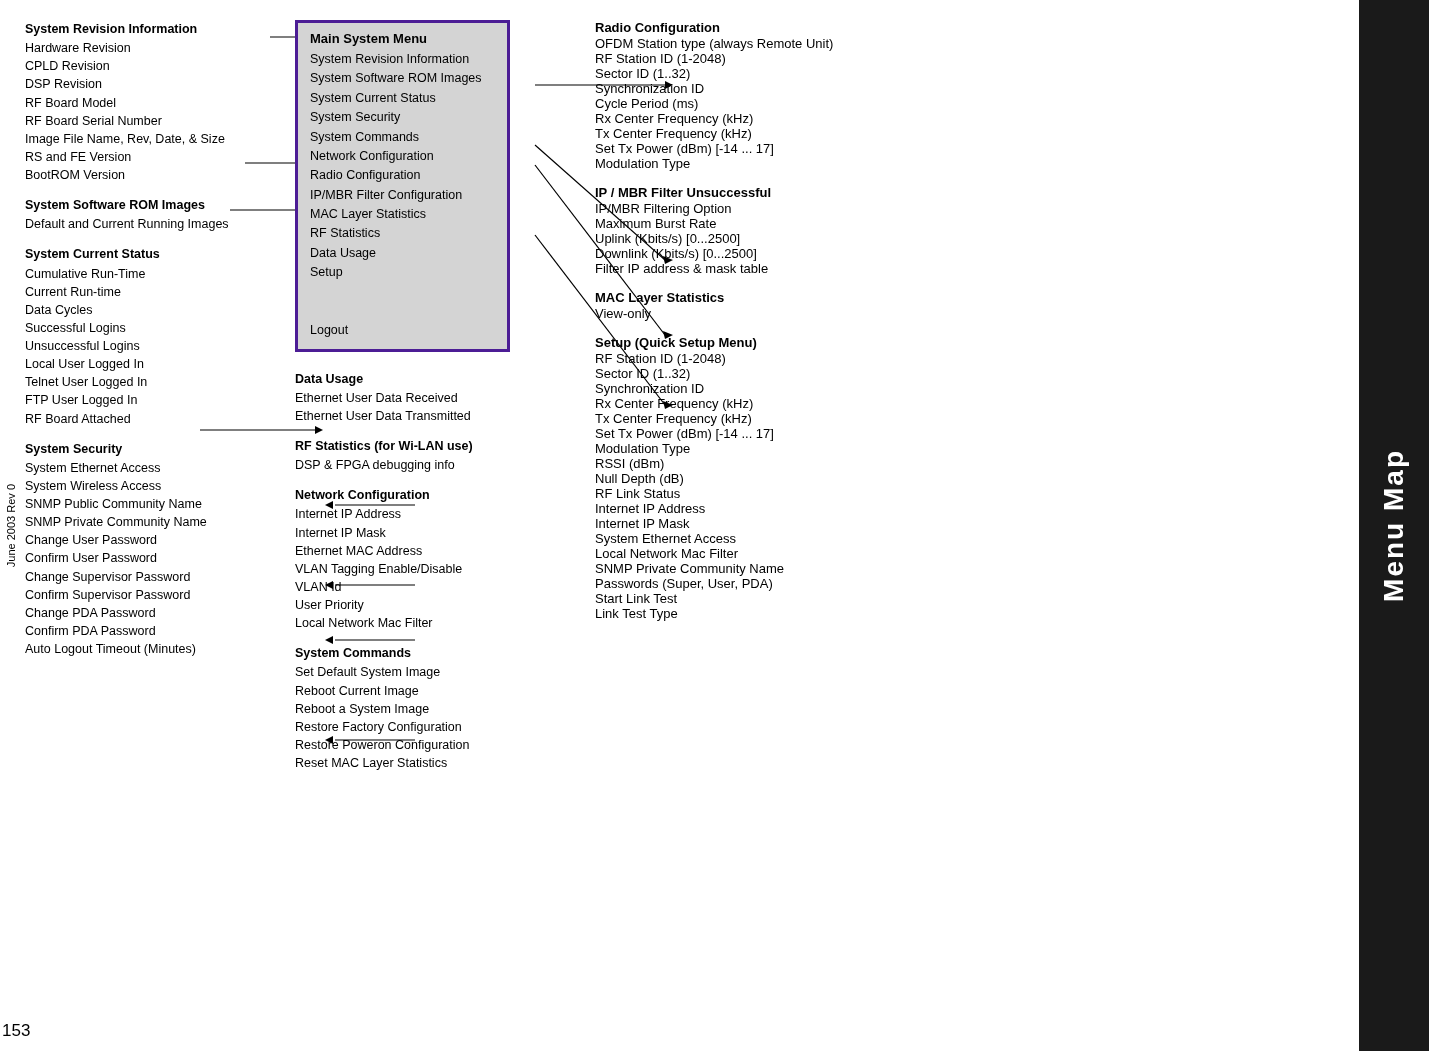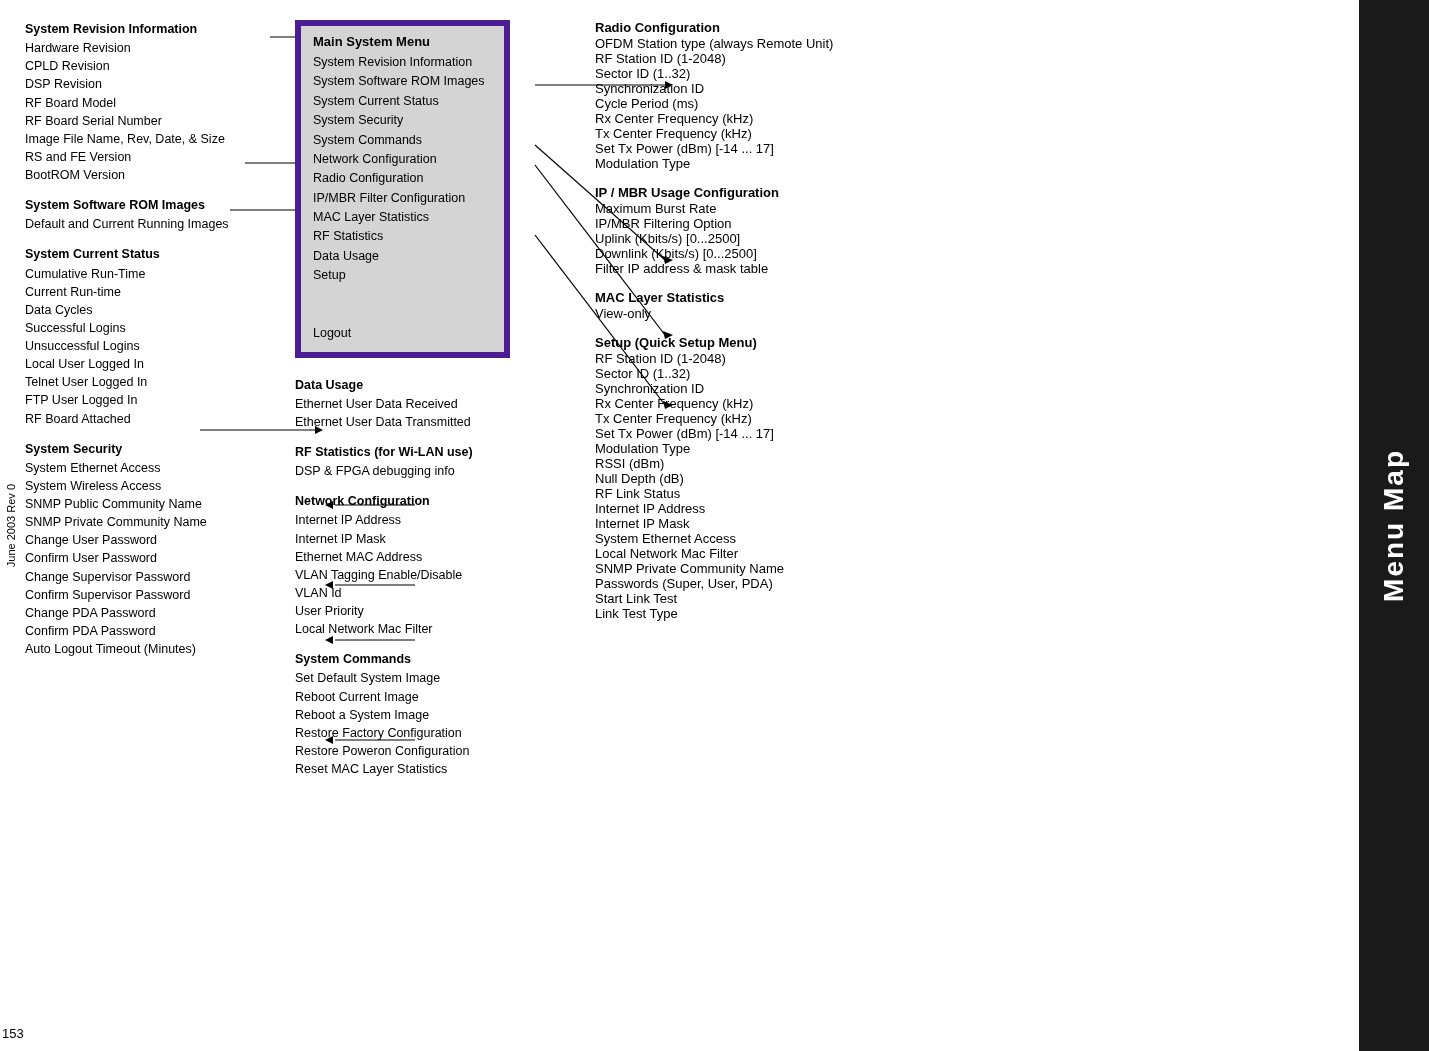"Main System Menu" .menu-box { border: 6px solid #4c1d95 -> 3px solid #4c1d95 }
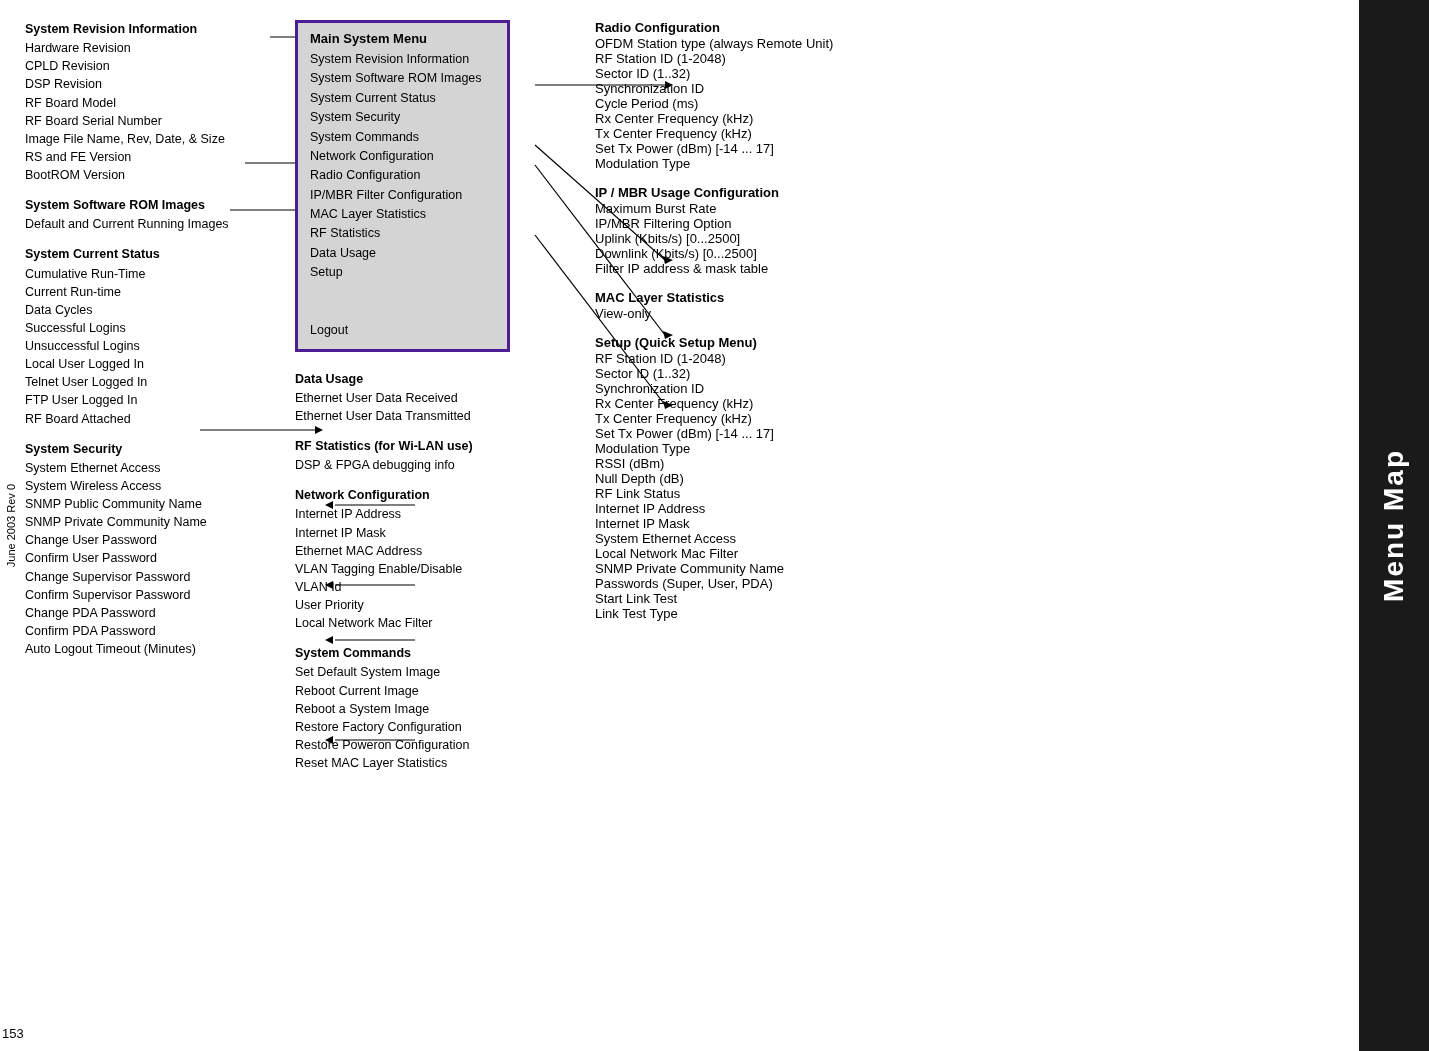"IP / MBR Usage Configuration" div.section-title { text: Usage Configuration -> Filter Unsuccessful }
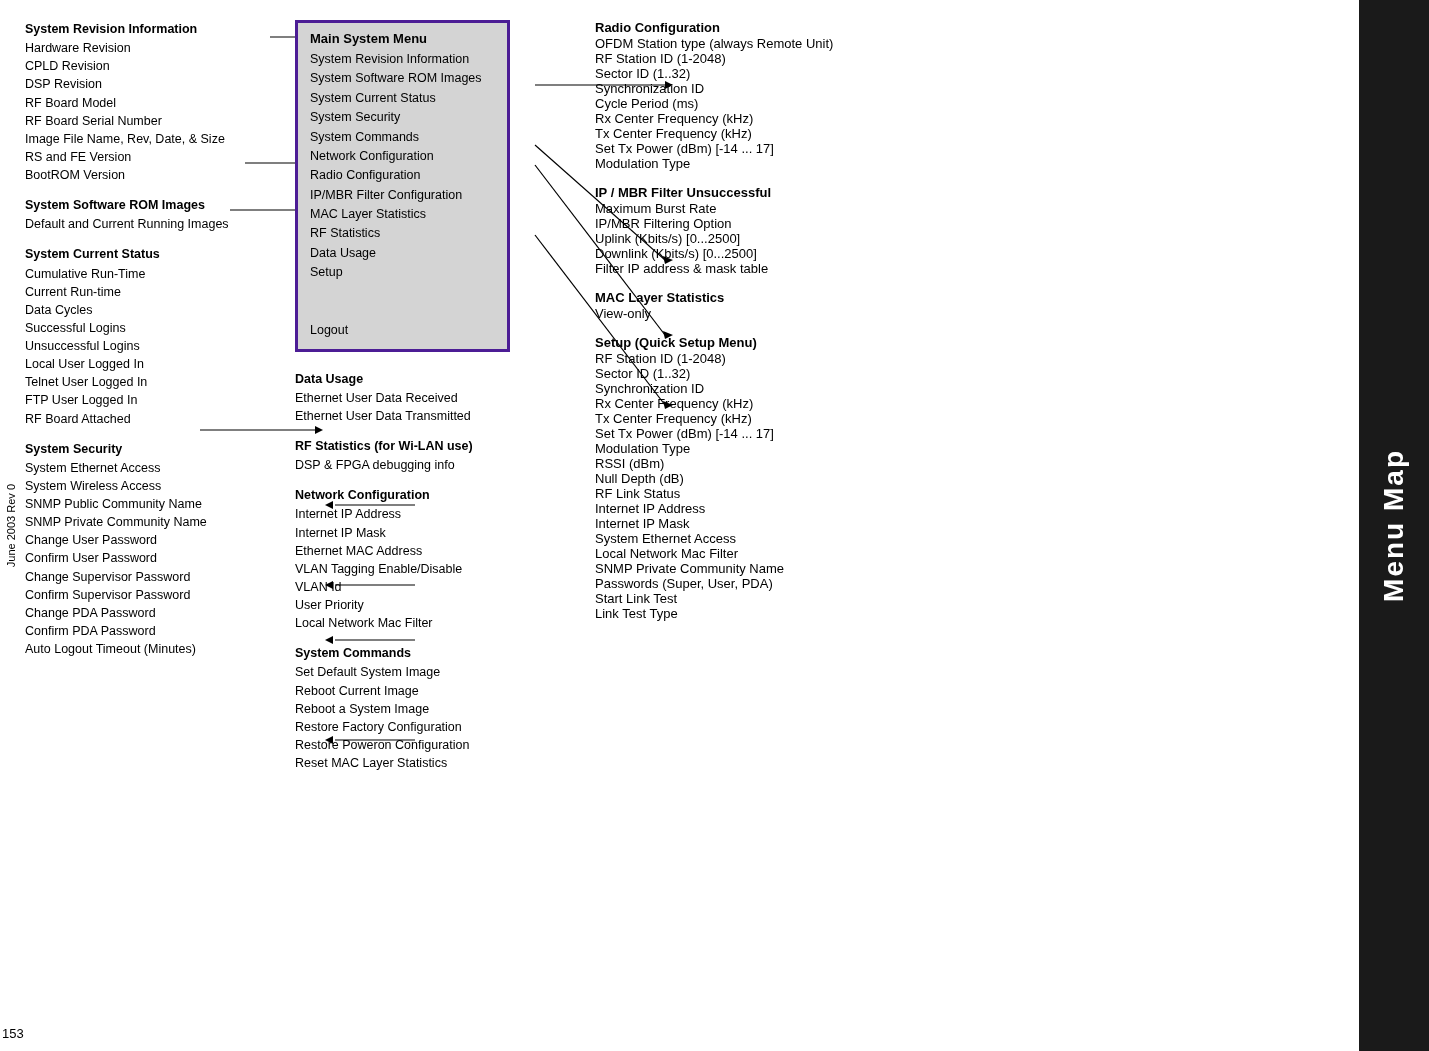"Maximum Burst Rate" div { order: before "IP/MBR Filtering Option" -> after "IP/MBR Filtering Option" }
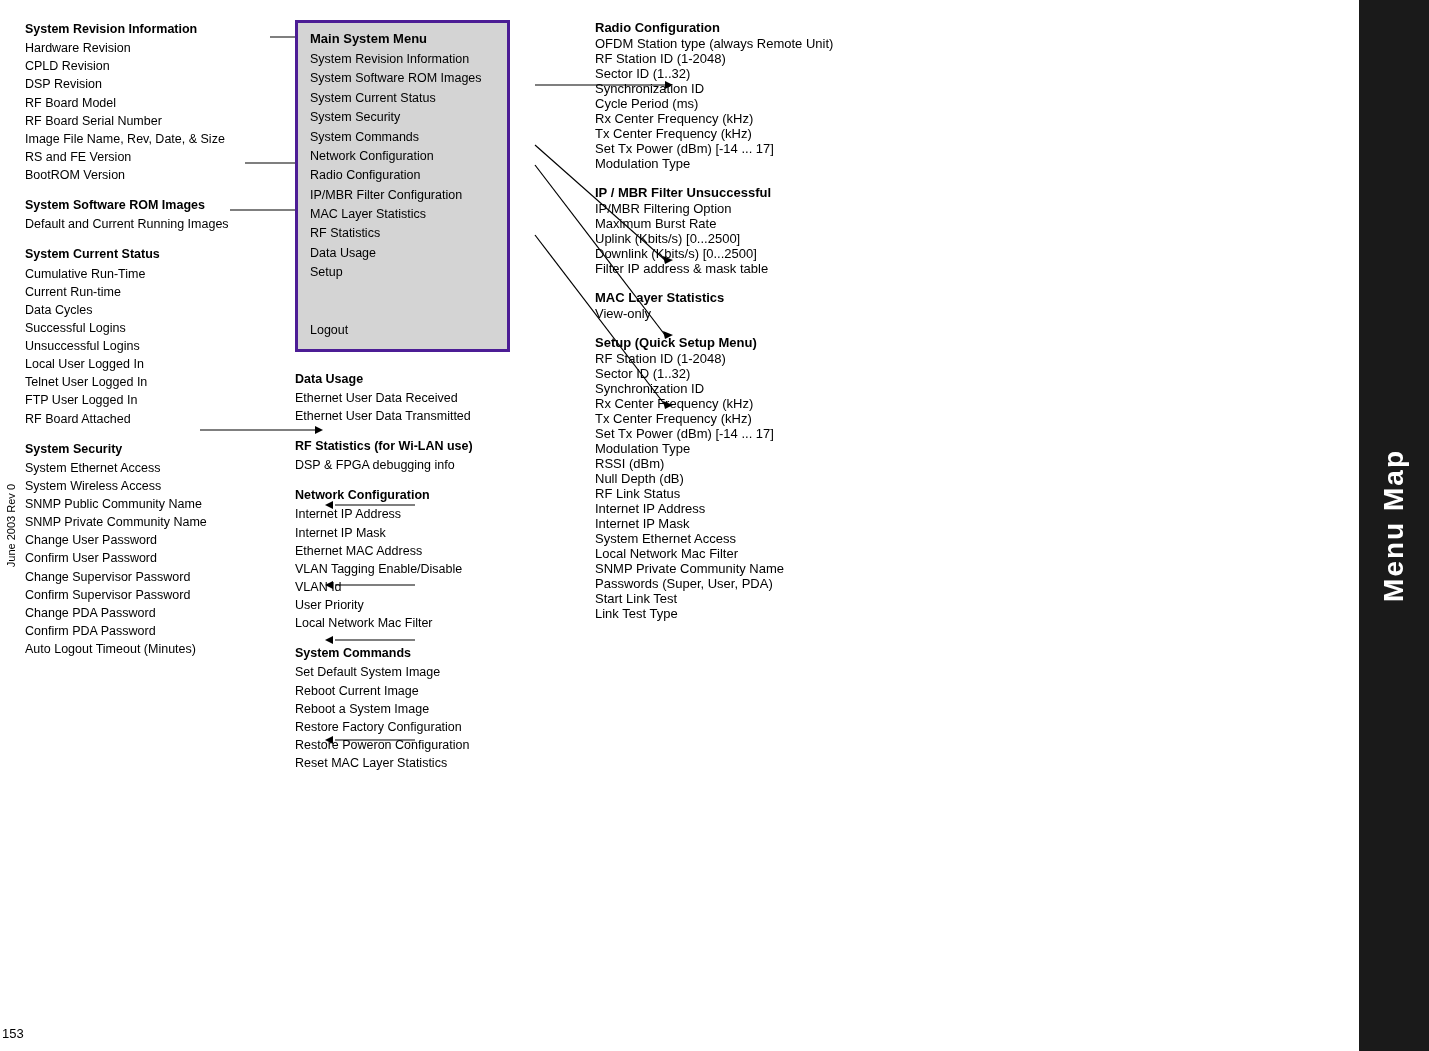"153" .page-number { font-size: 13px -> 17px }
